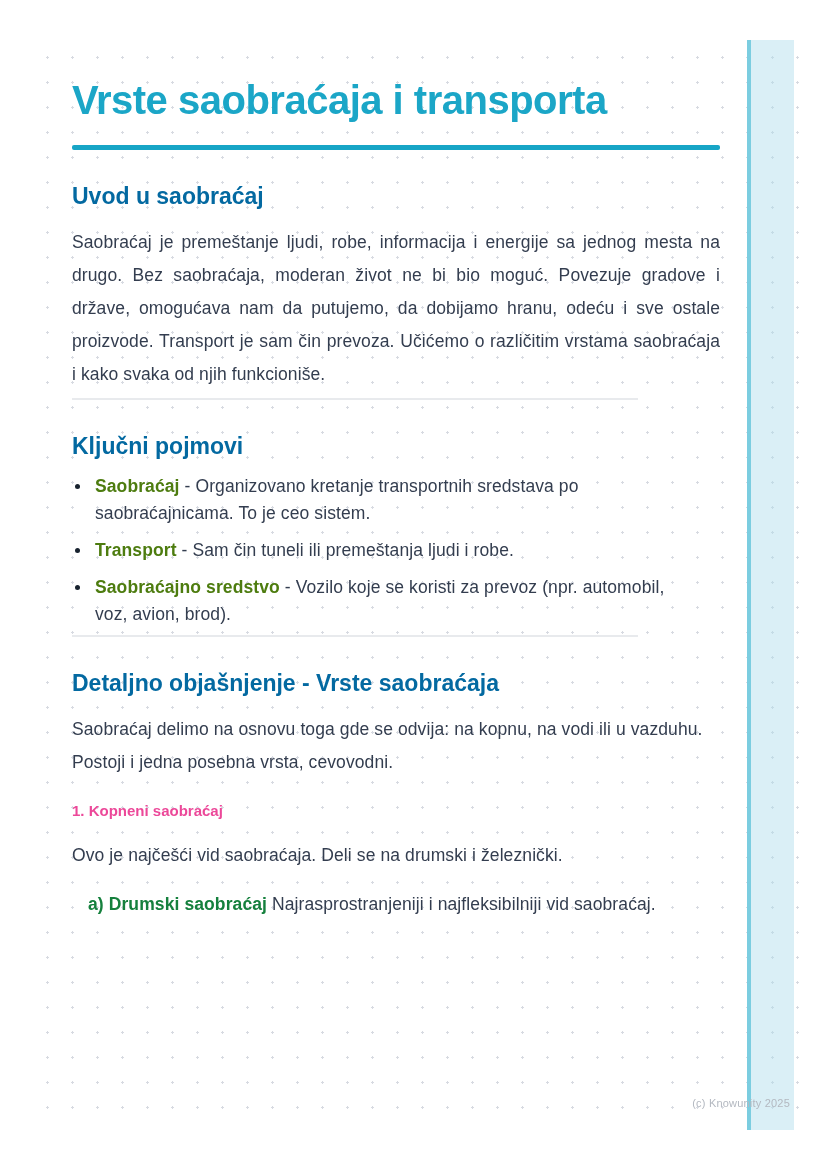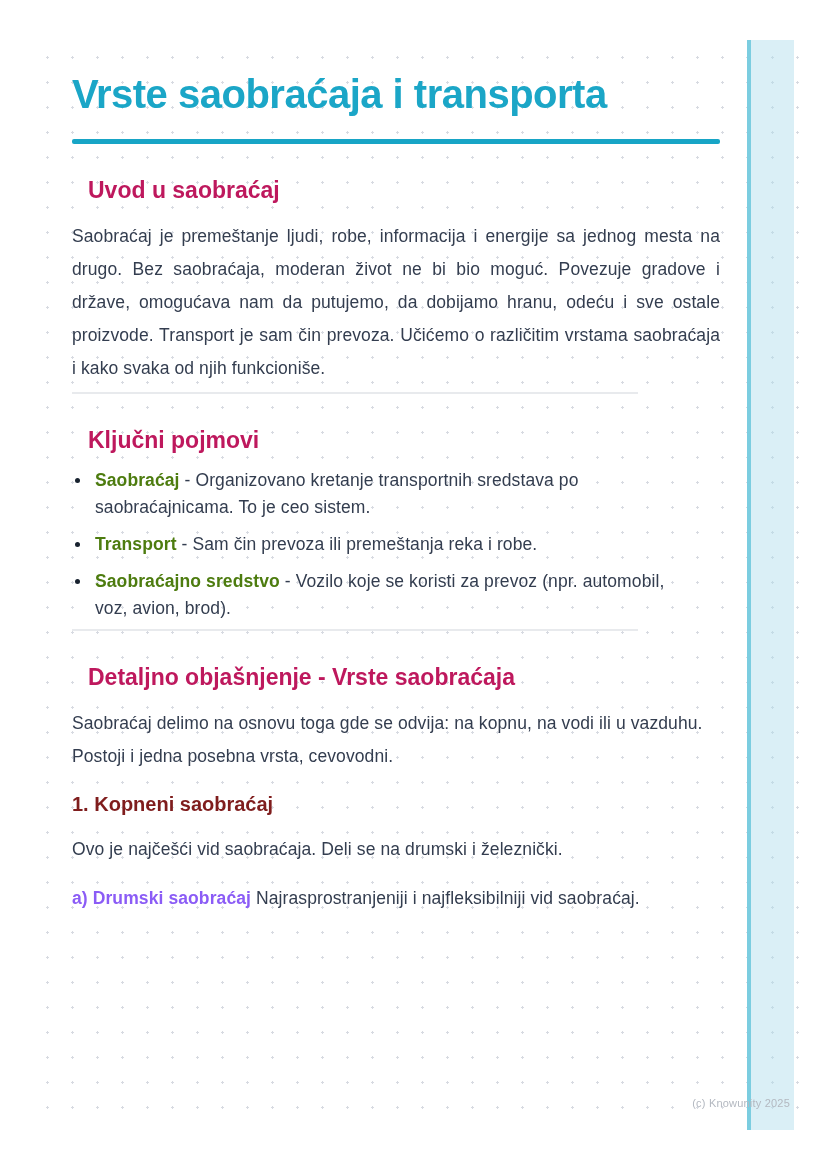"Vrste saobraćaja i transporta" .content { top: 70px -> 76px }
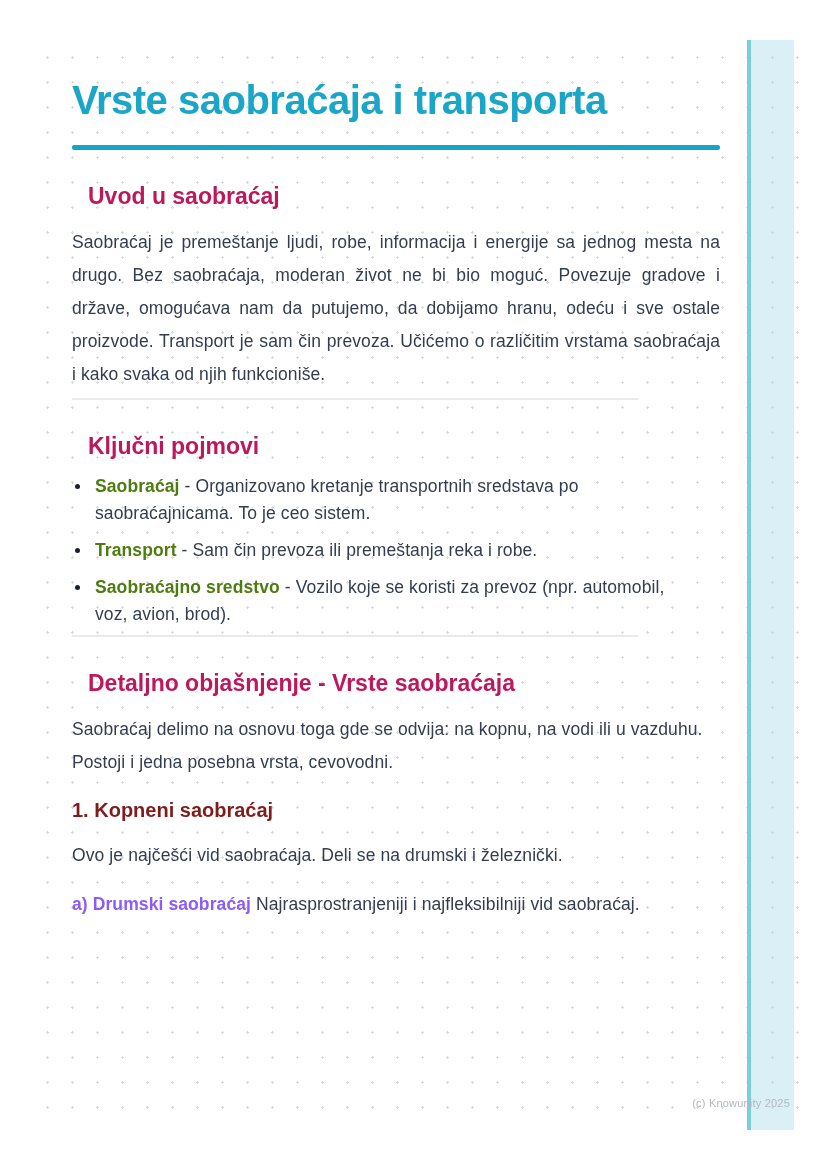"Uvod u saobraćaj" .section-heading { color: #be185d -> #0369a1; margin: 32px 0 0 16px -> 32px 0 0 0 }
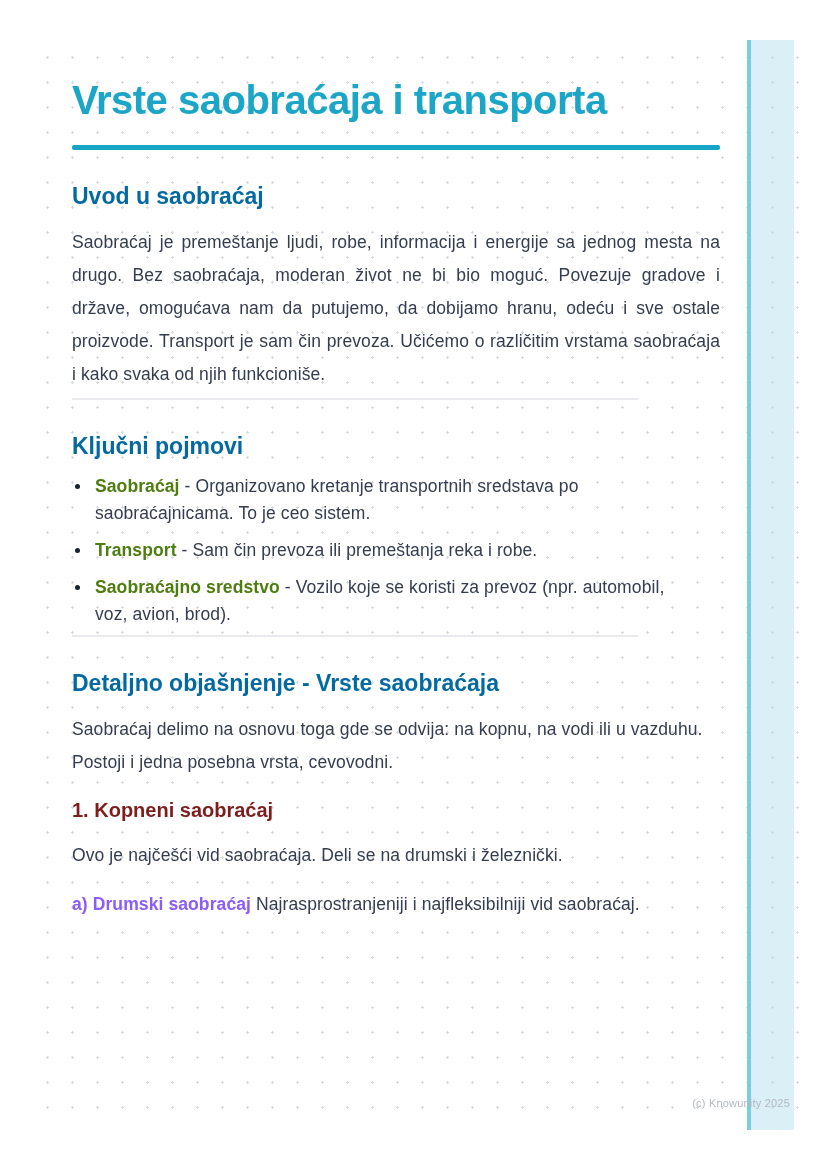"- Sam čin prevoza ili" span { text: prevoza ili premeštanja reka -> tuneli ili premeštanja ljudi }
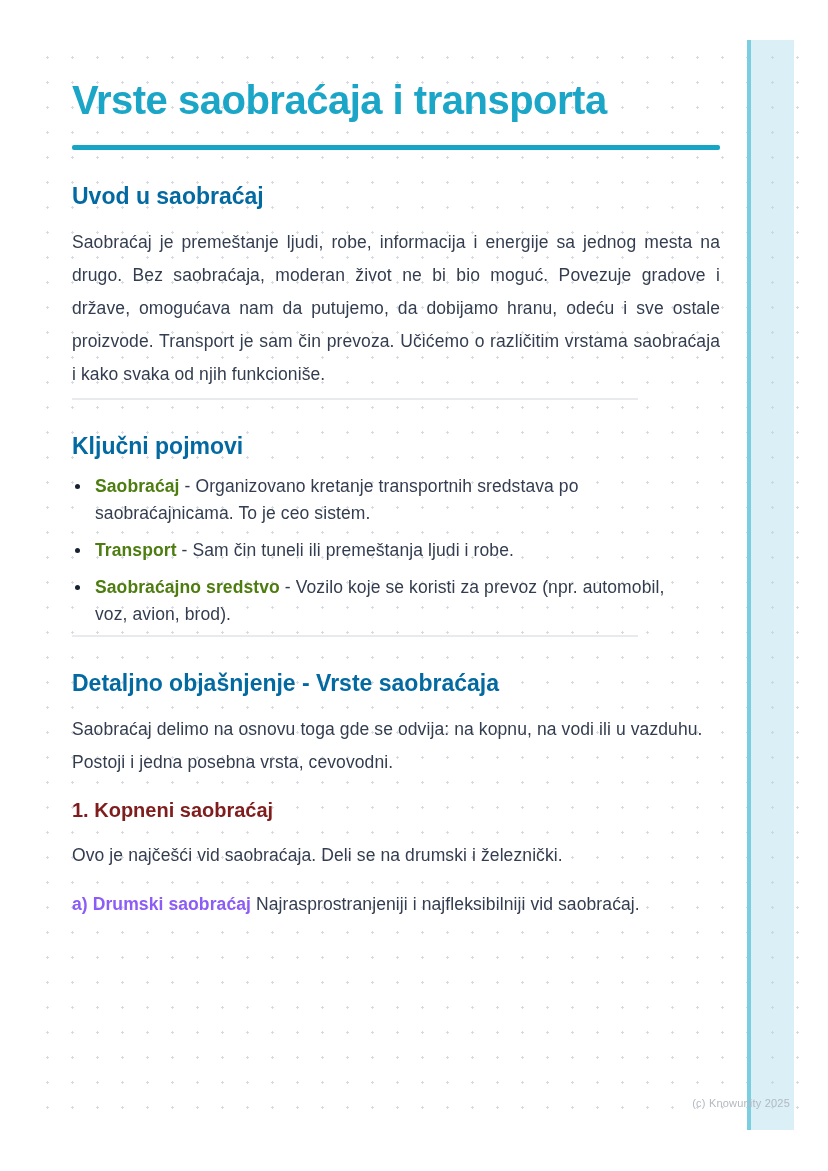"1. Kopneni saobraćaj" .sub-heading { color: #7f1d1d -> #ec4899; font-size: 20px -> 15px }
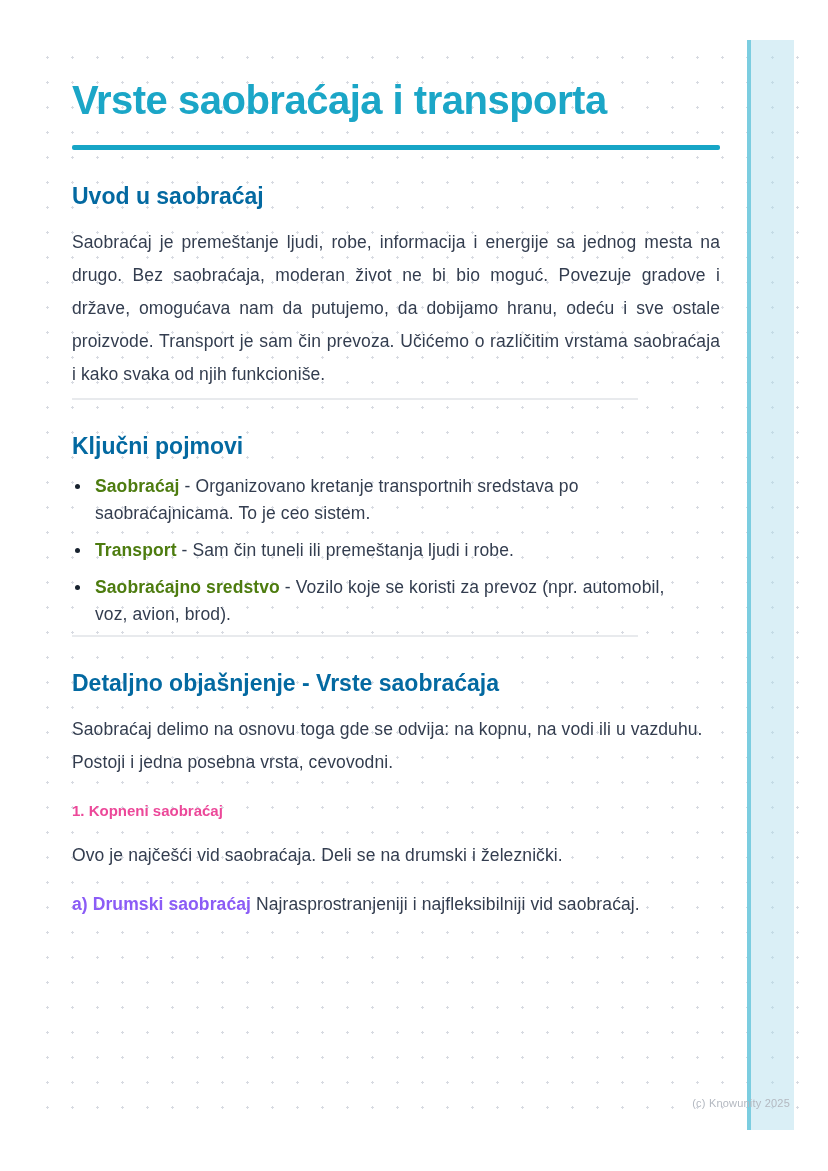"a) Drumski saobraćaj" .bold-lead { color: #8b5cf6 -> #15803d; margin-left: none -> 16px }
